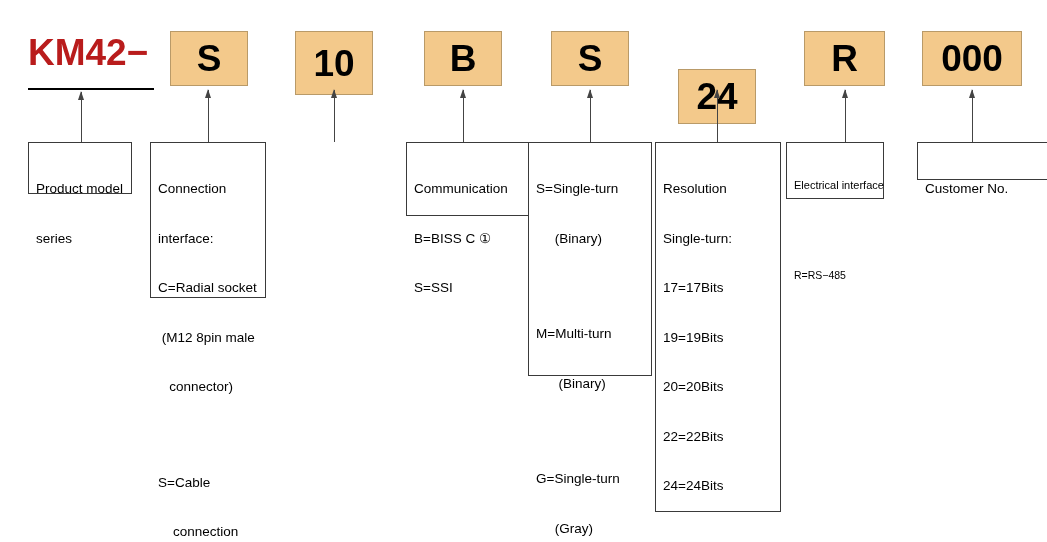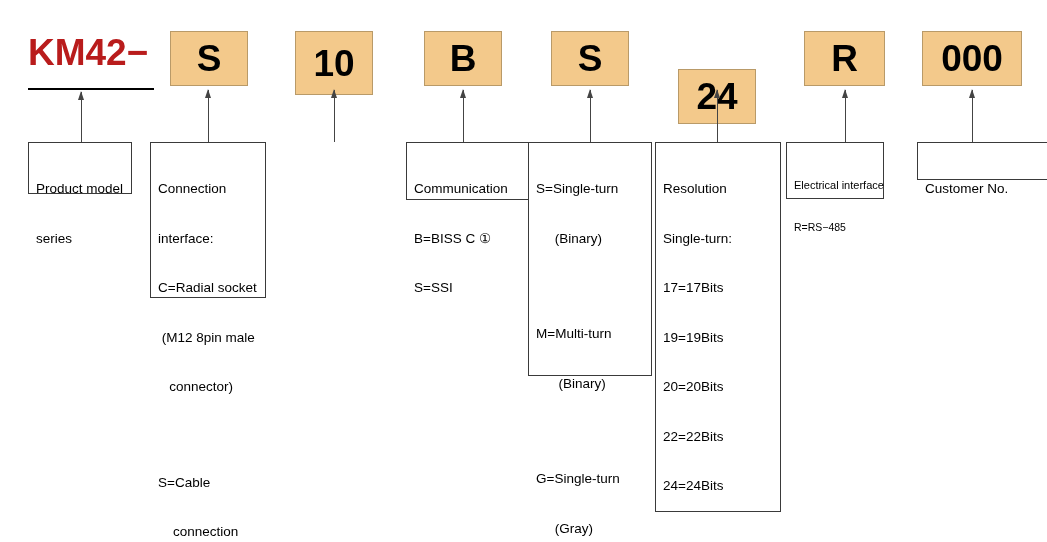"Communication" div.dbox { height: 58px -> 74px }
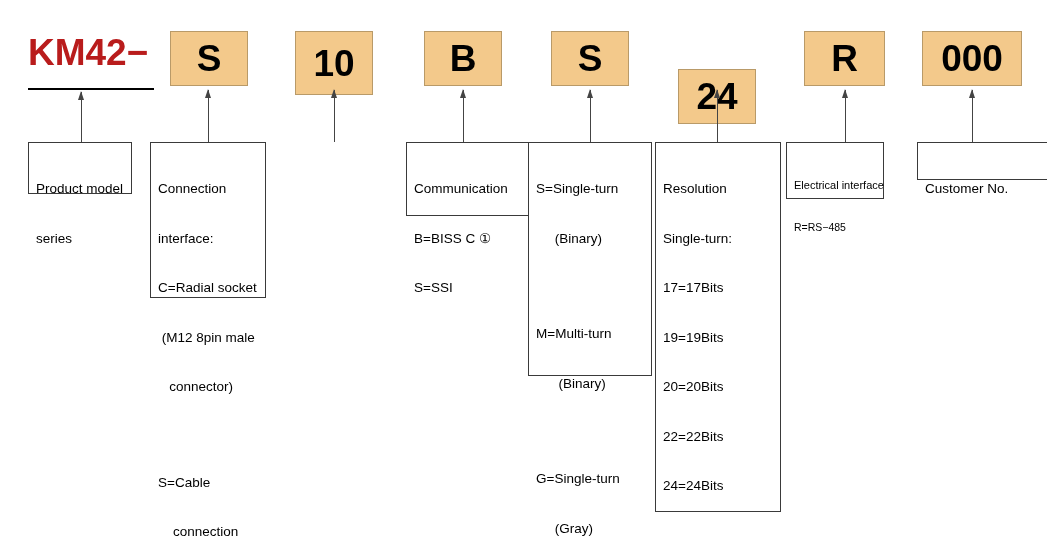"R=RS−485" .dbox .tiny { margin-top: none -> 48px }
